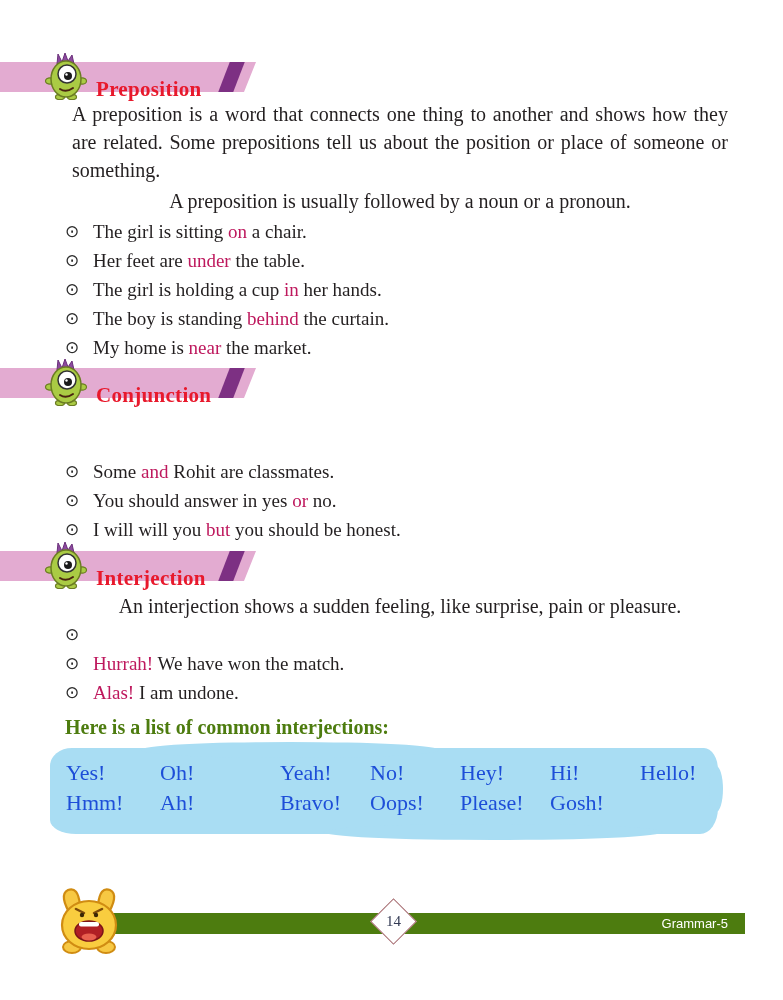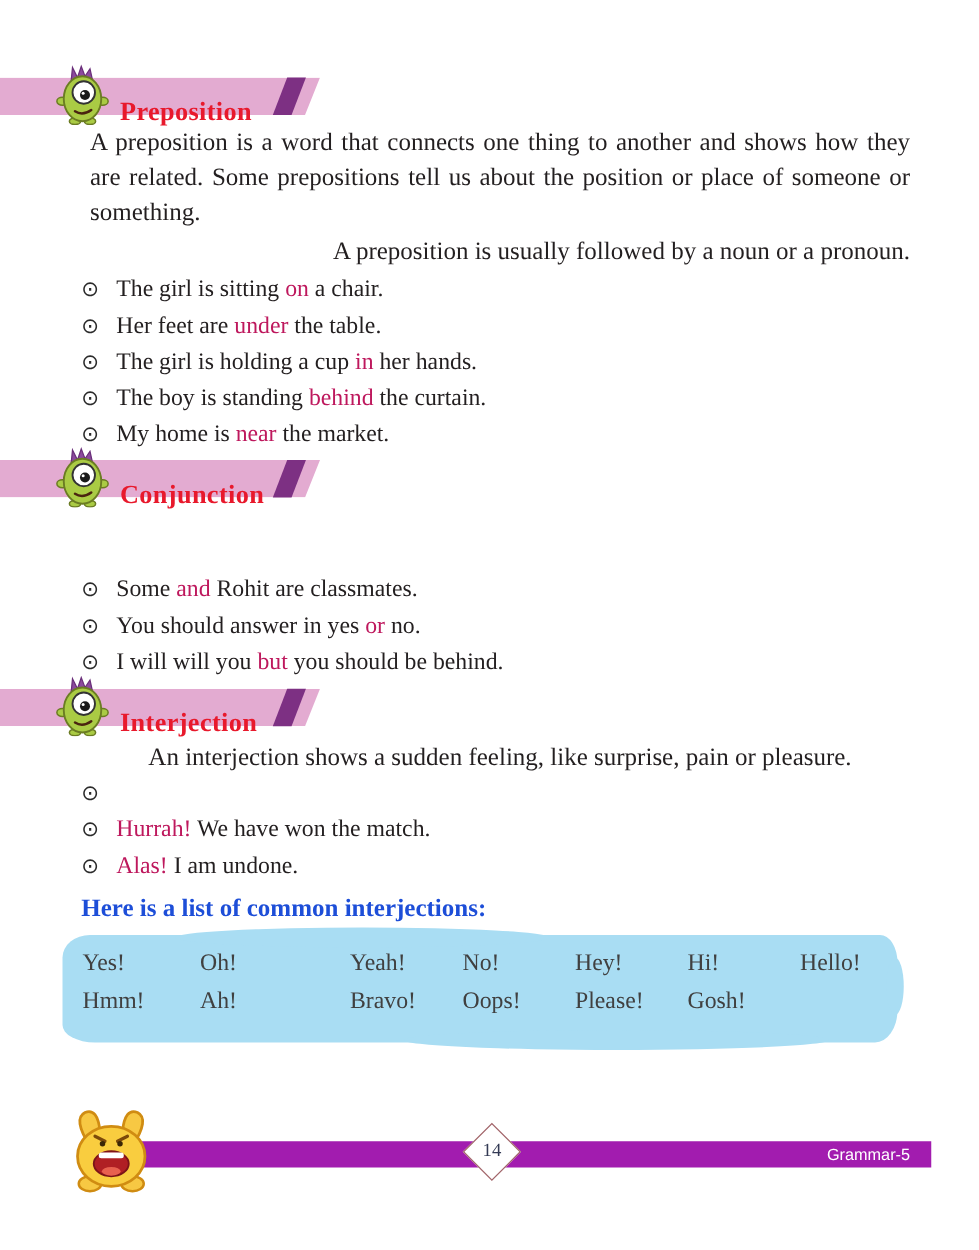"A preposition is usually followed" #para-prep-2 { text-align: right -> center }
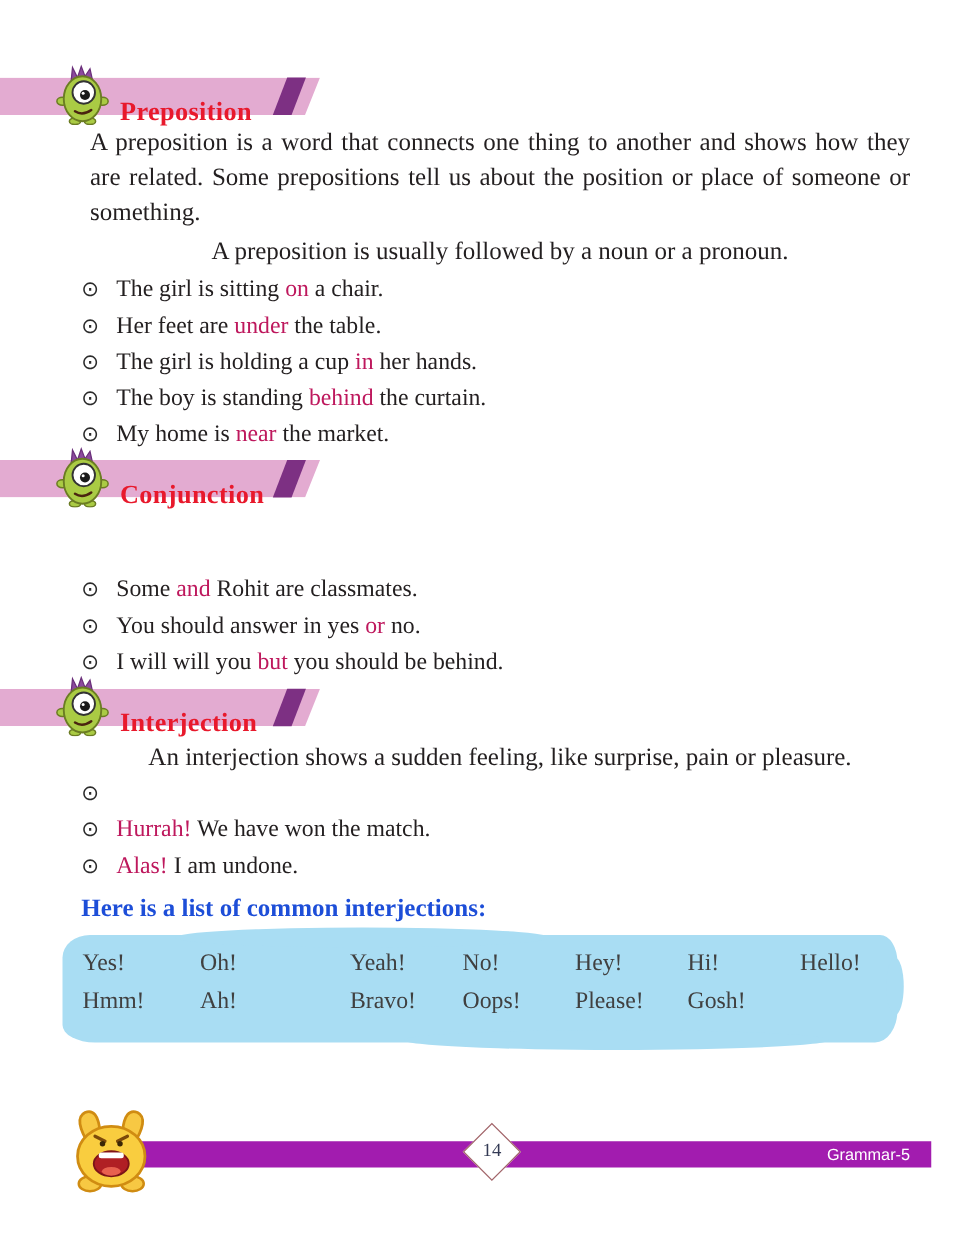"you should be behind." span { text: behind -> honest }
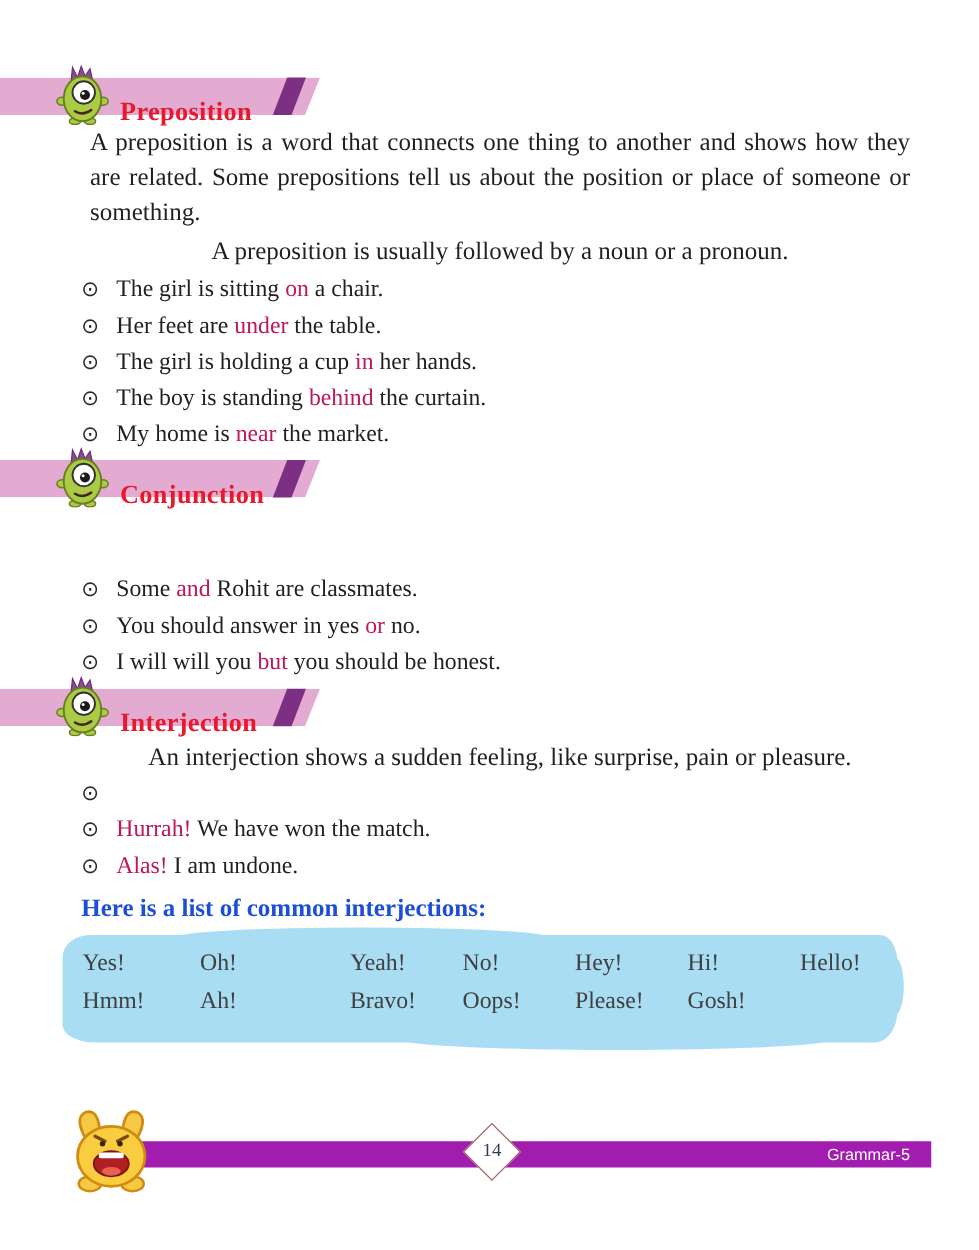"Here is a list of" #list-heading { color: #1d4ed8 -> #4d7c0f }
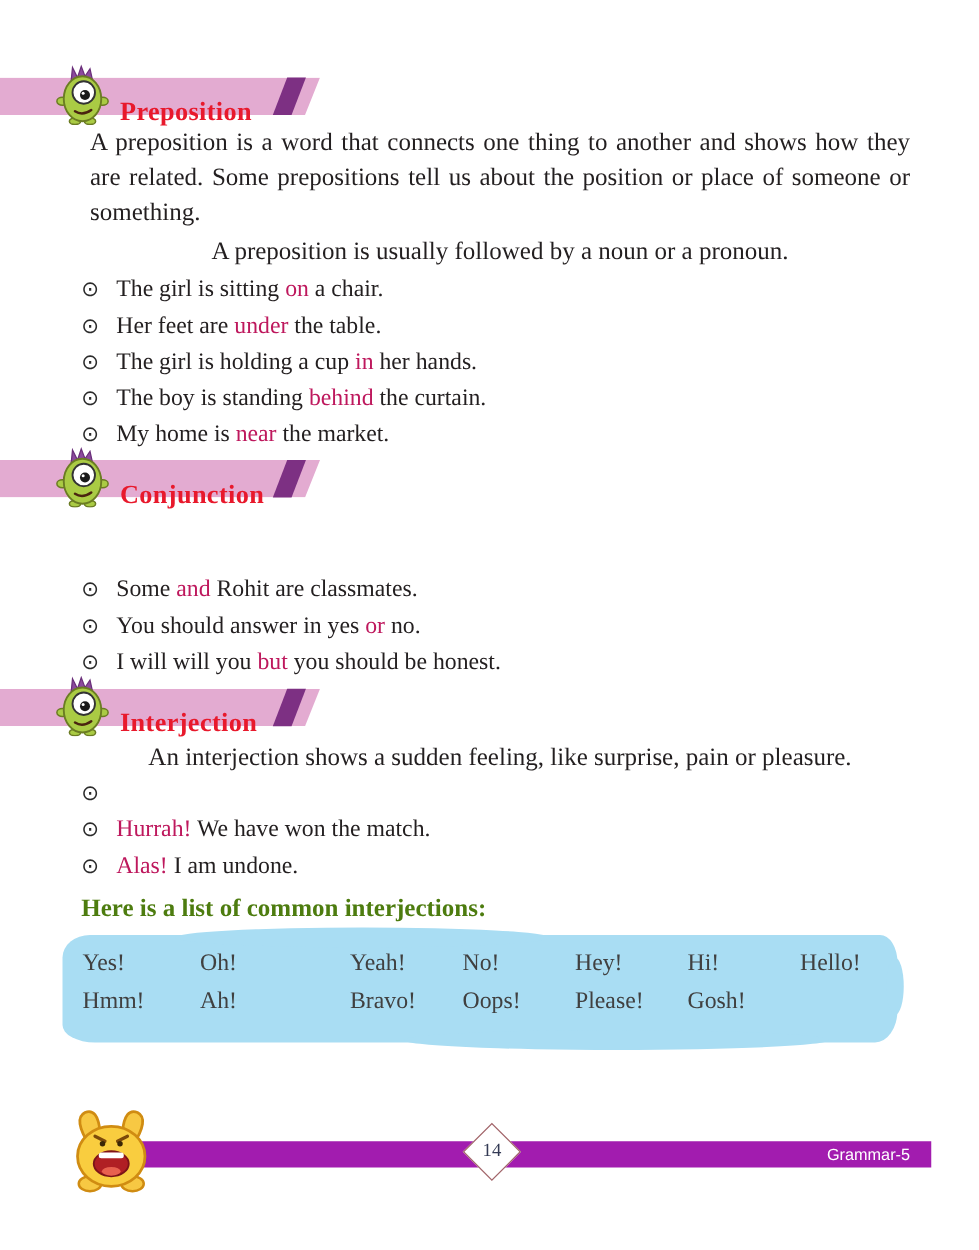"Yes!" .box-grid { color: #404040 -> #1d4ed8; font-size: 19px -> 22px }
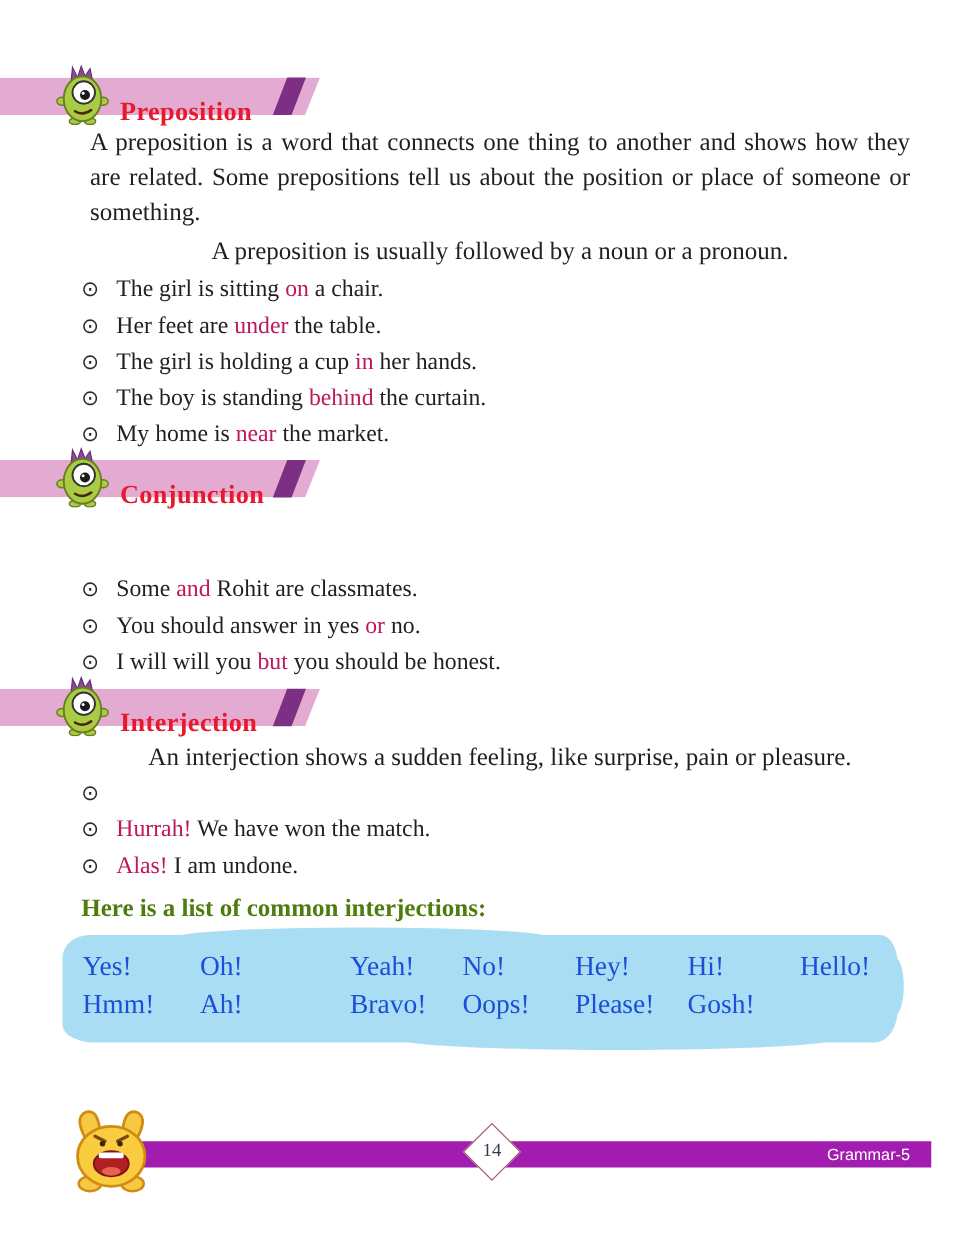"Grammar-5" #footer-bar { background: #a21caf -> #4d7c0f }
